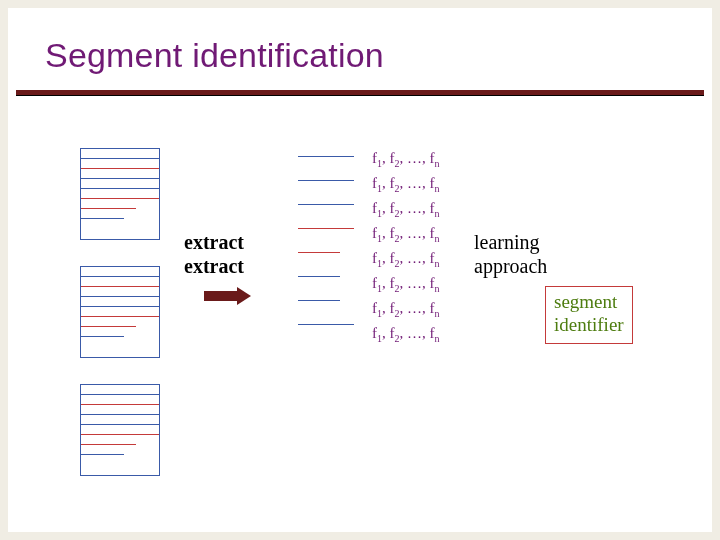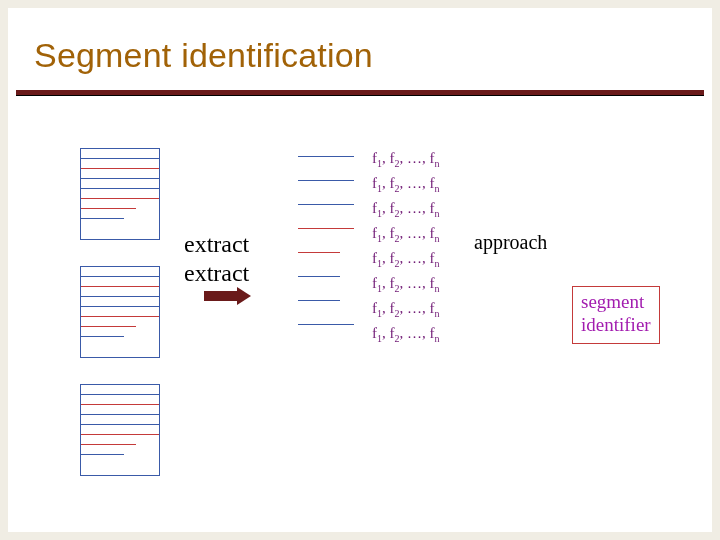"Segment identification" .title { color: #a16207 -> #701a75; left: 26px -> 37px }
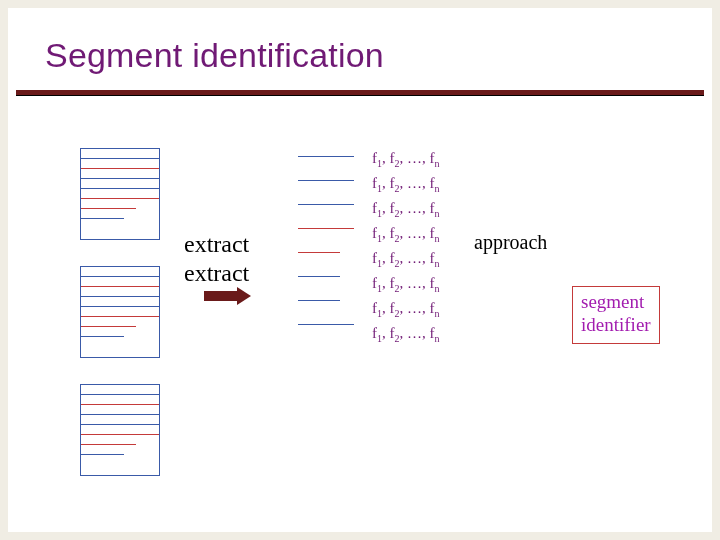"extract" .extract-label { font-size: 24px -> 20px; font-weight: none -> bold }
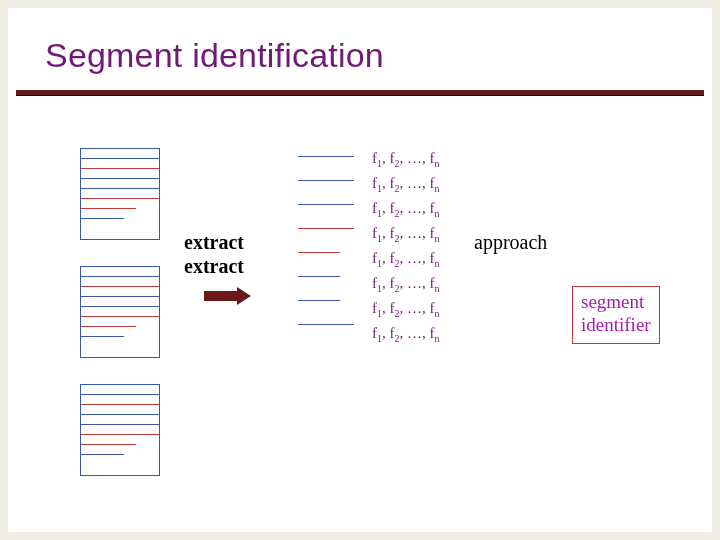"approach" span { text: approach -> learning }
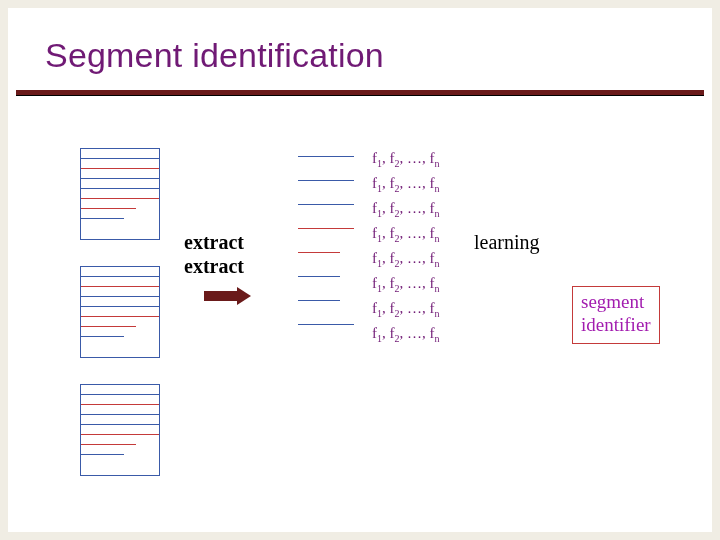"approach" span { html: none -> <span>approach</span> }
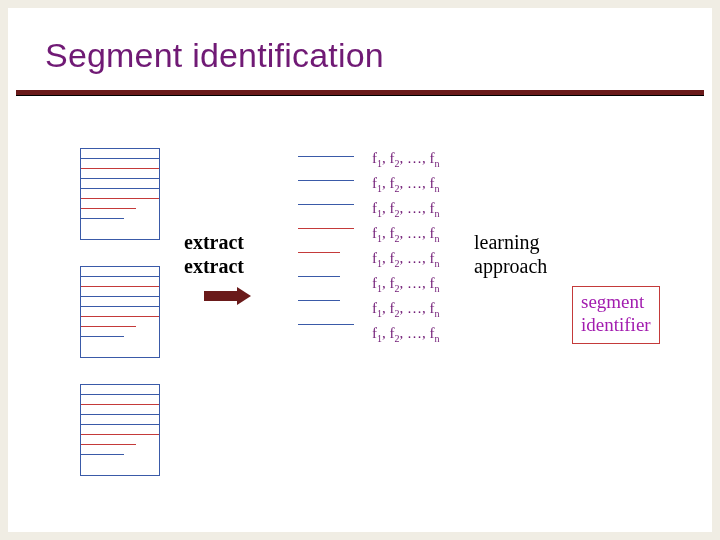"segment" .seg-id-box { color: #a21caf -> #4d7c0f; left: 564px -> 537px }
